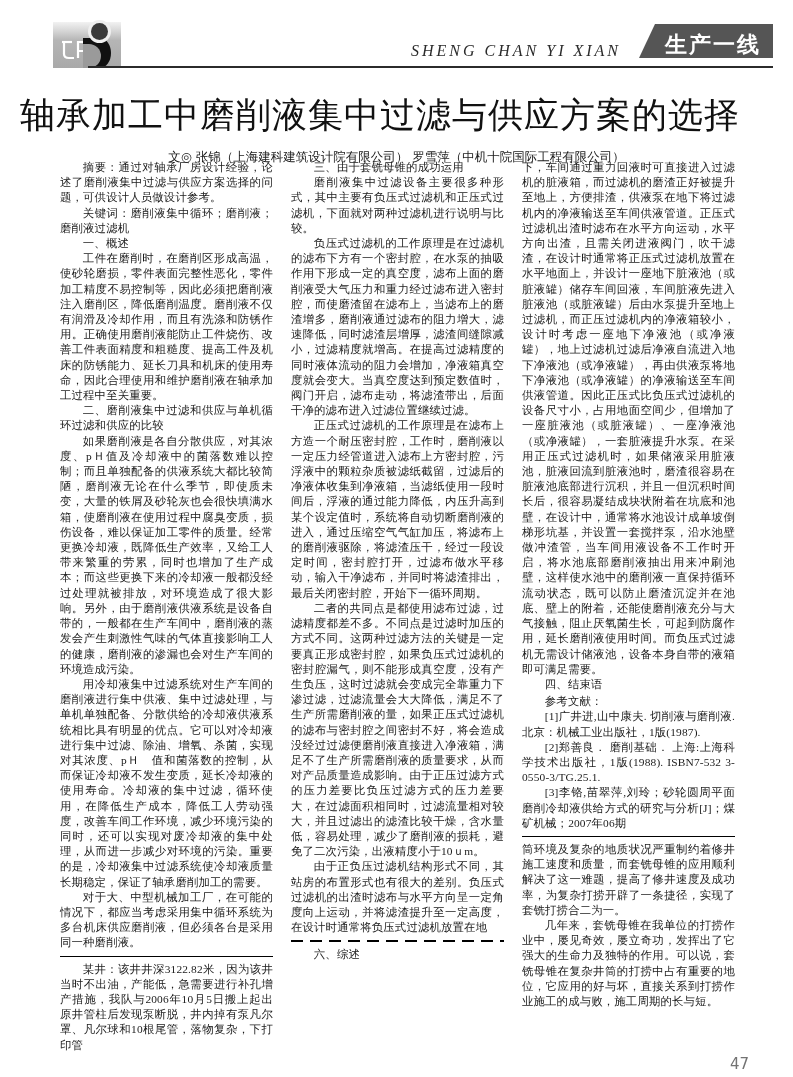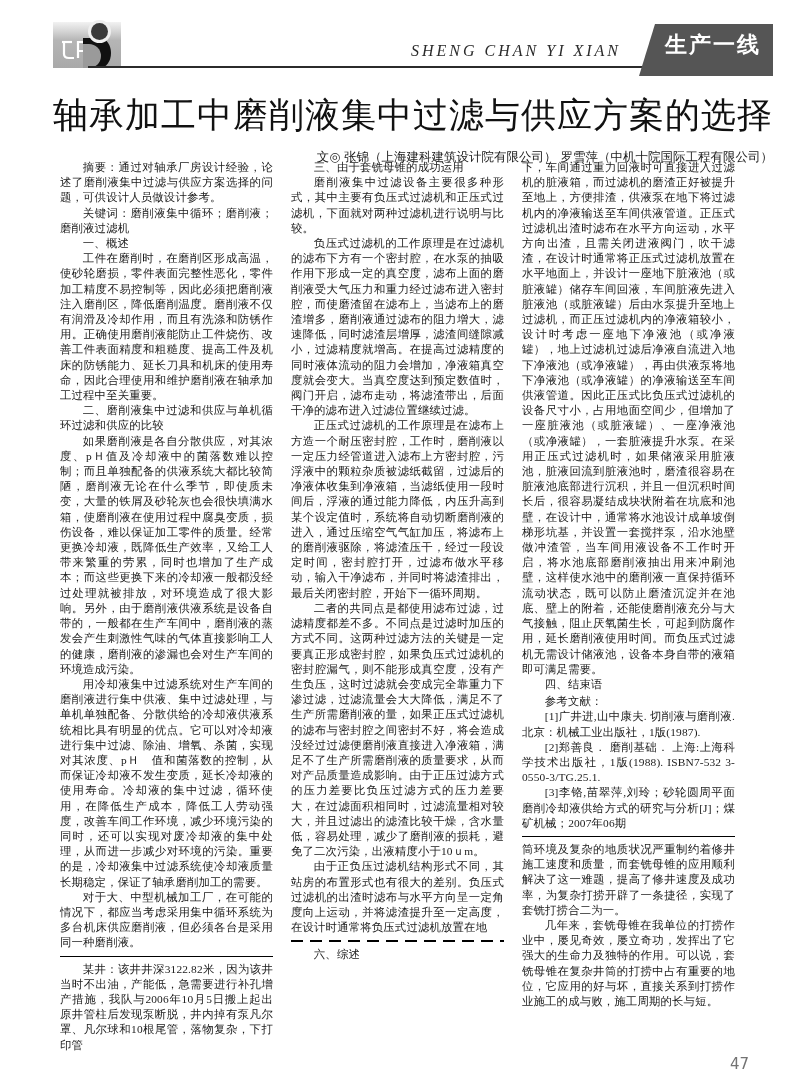"生产一线" .section-tag { height: 52px -> 34px }
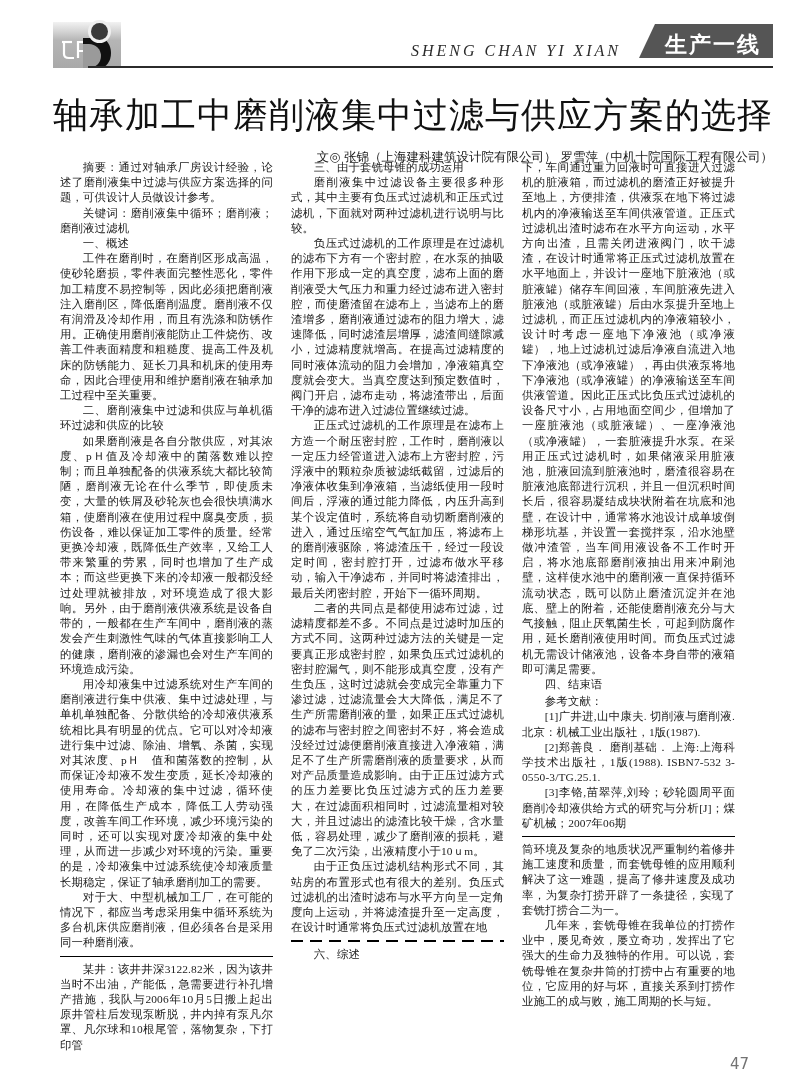"轴承加工中磨削液集中过滤与供应方案的选择" .title { text-align: right -> left }
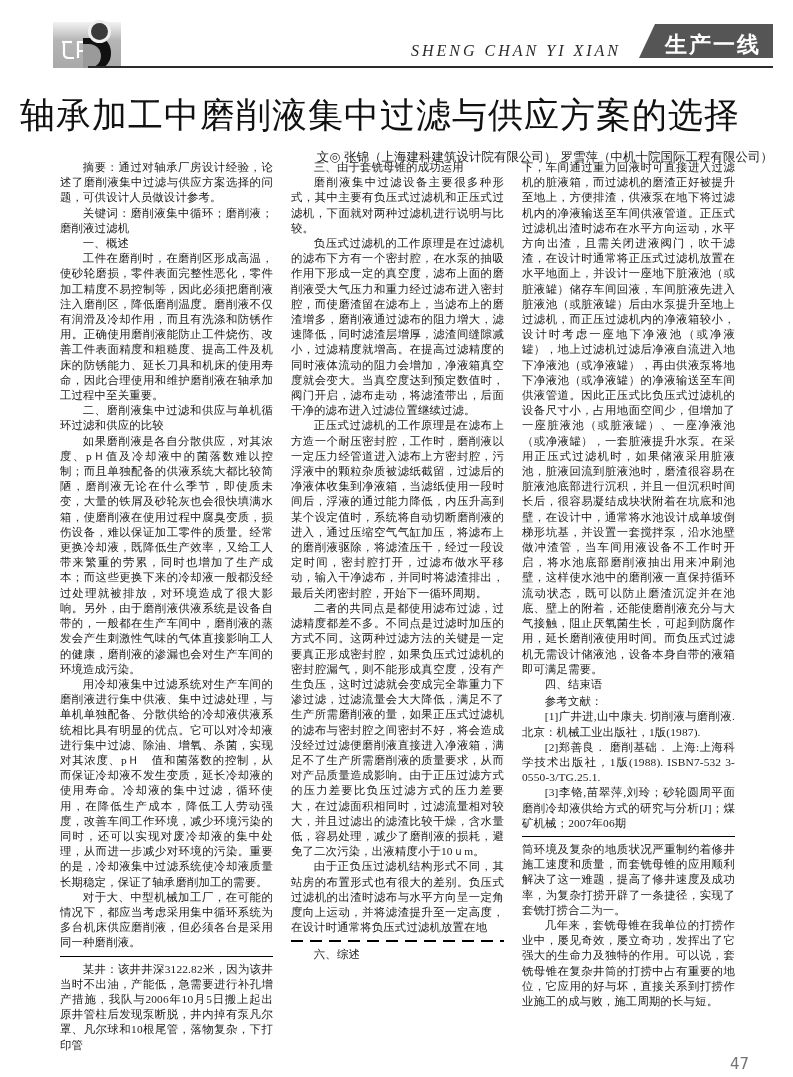"文◎ 张锦（上海建科建筑设计院有限公司） 罗雪萍（中机十院国际工程有限公司）" .byline { text-align: right -> center }
